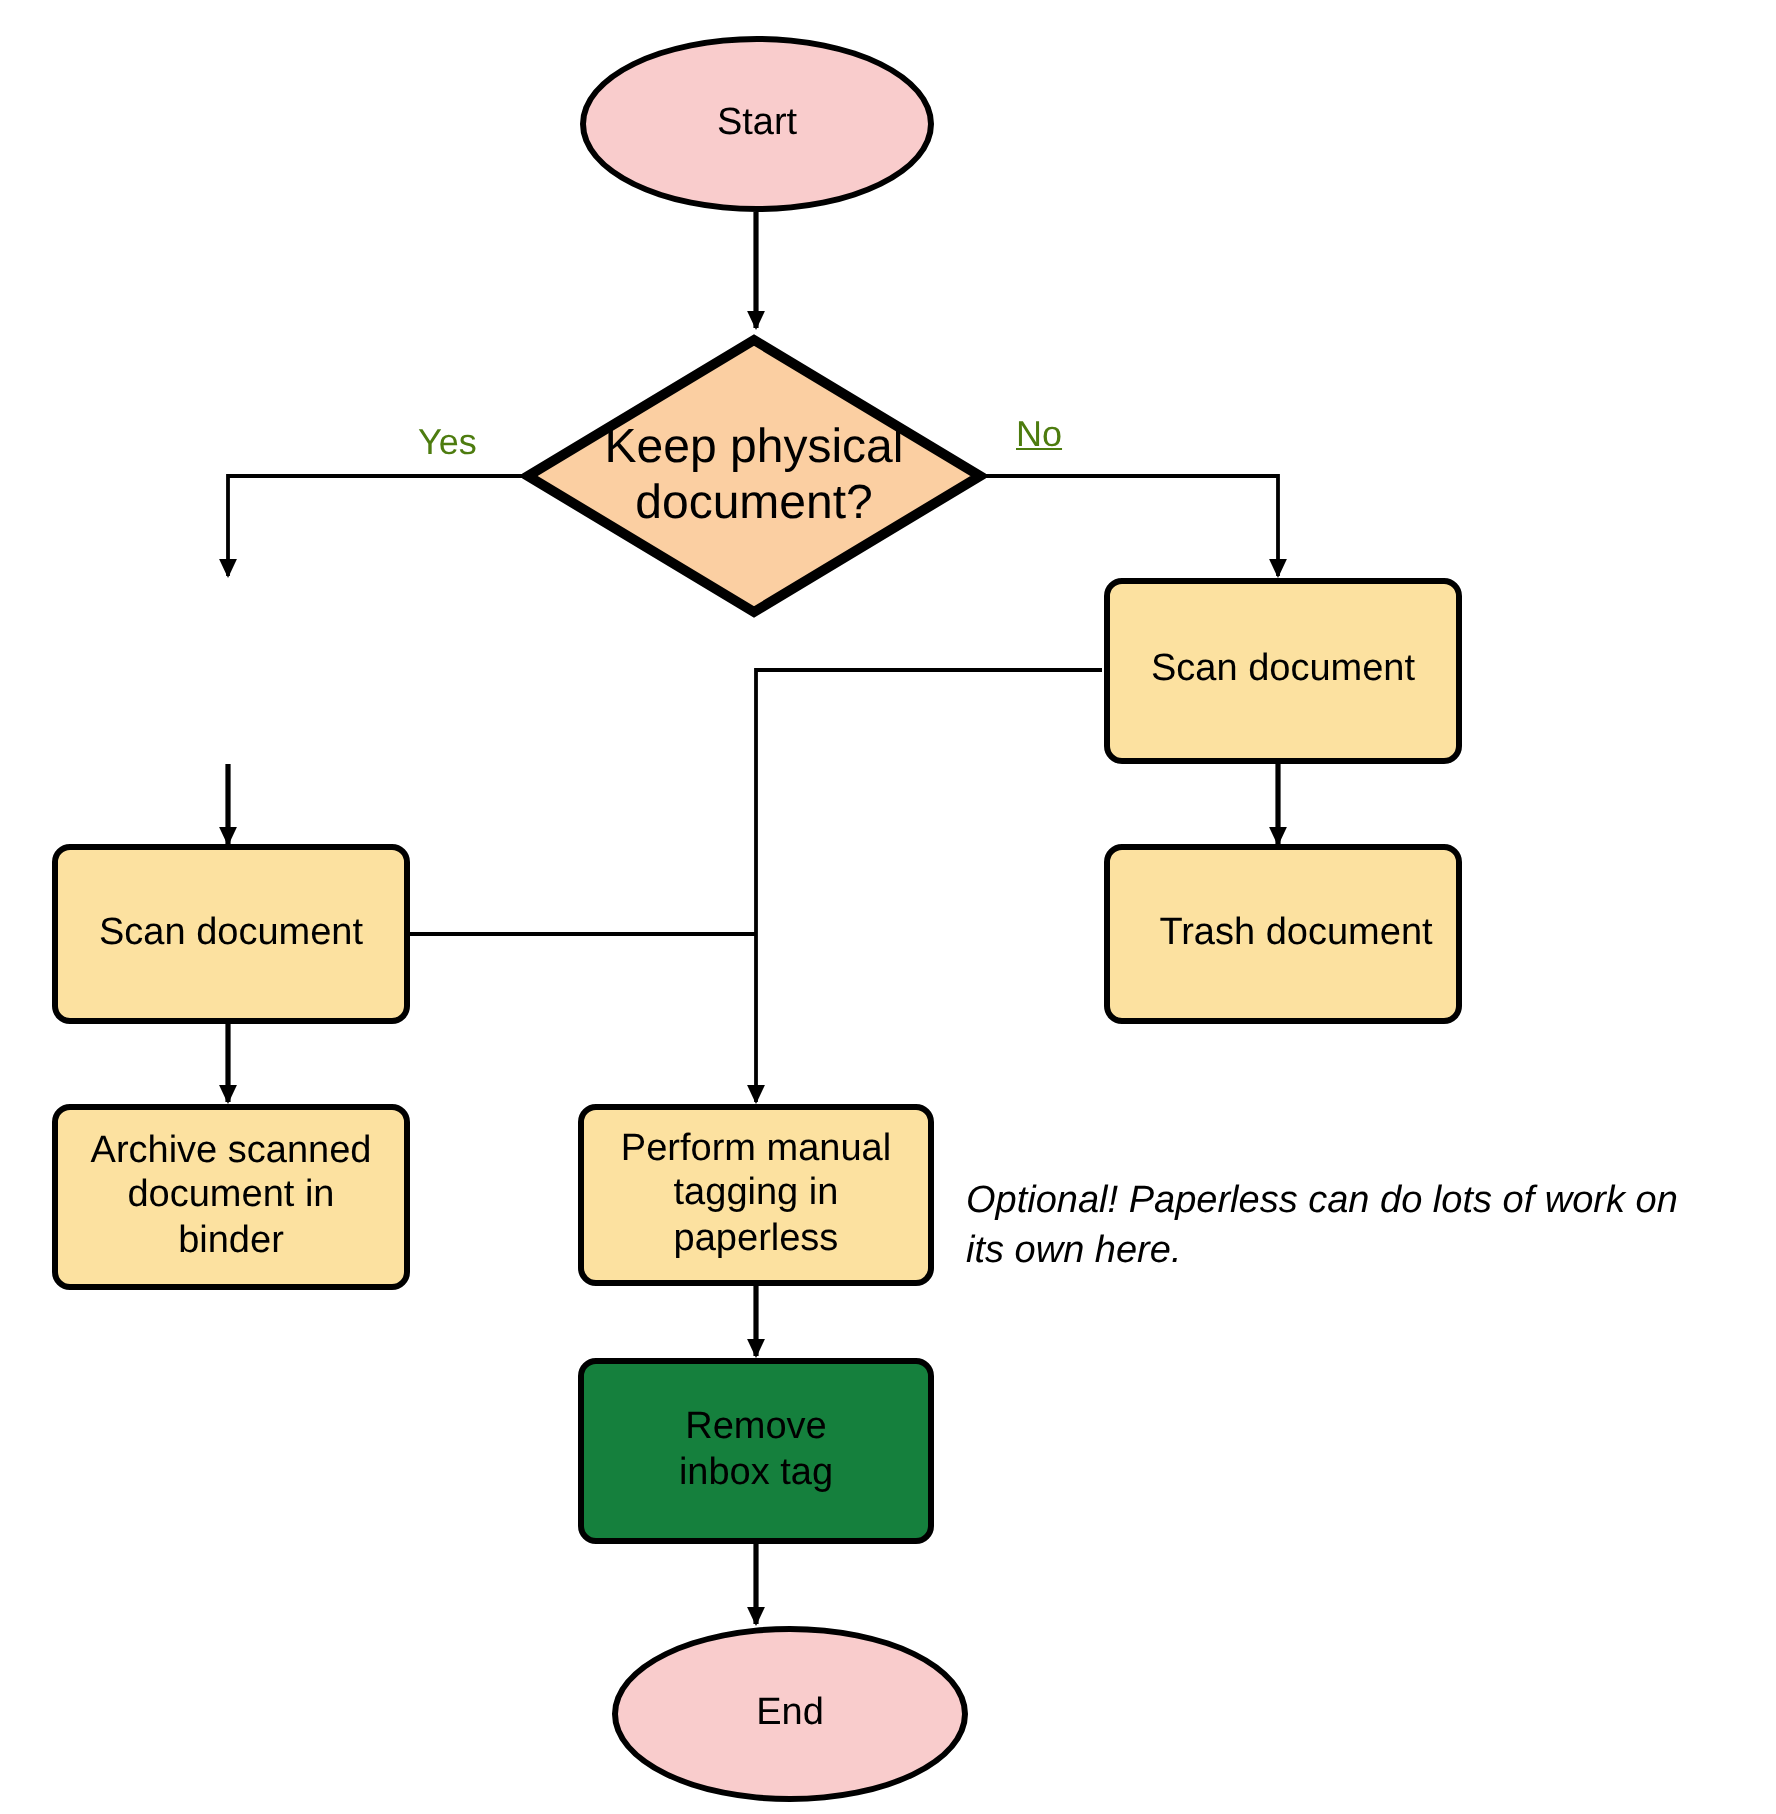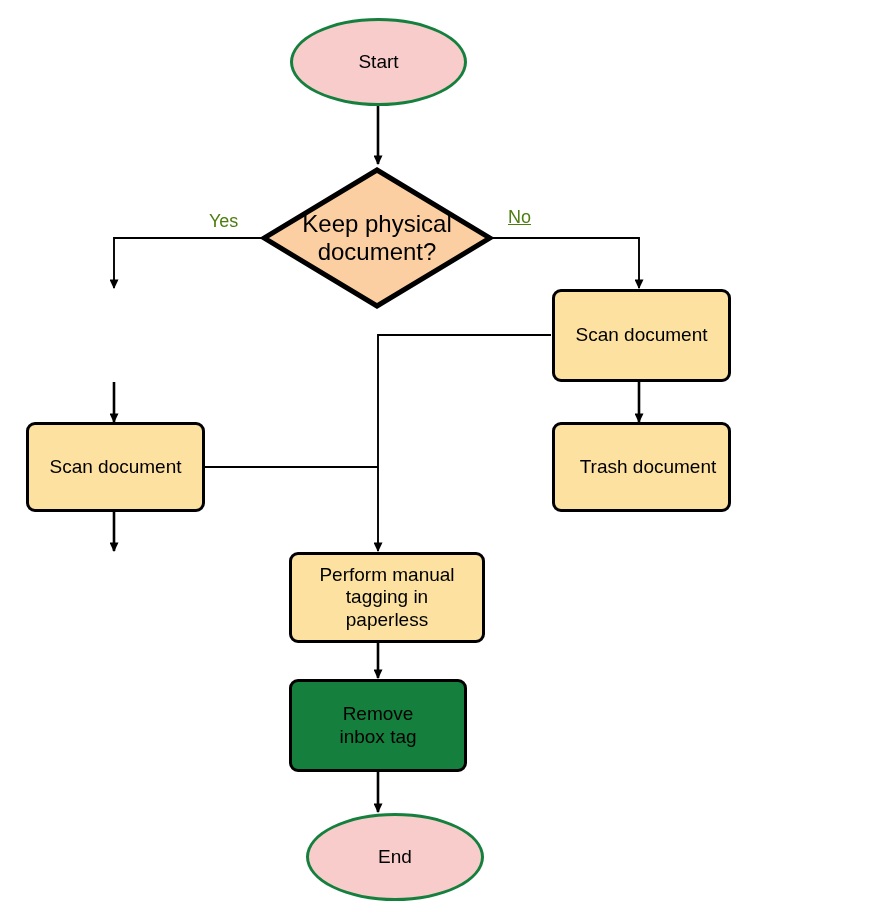"Start" .node-terminal { border: 3px solid #15803d -> 3px solid #000000 }
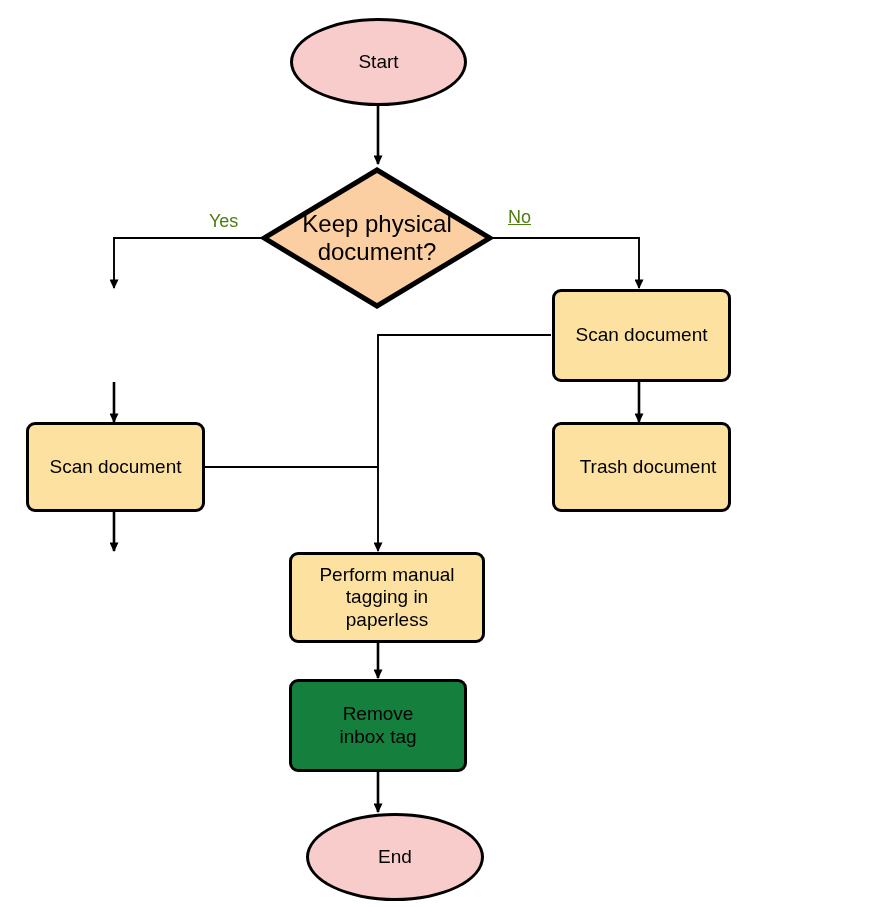"Archive scanned" div.node { html: none -> <div> <span>Archive scanned document in binder</span> </div> }
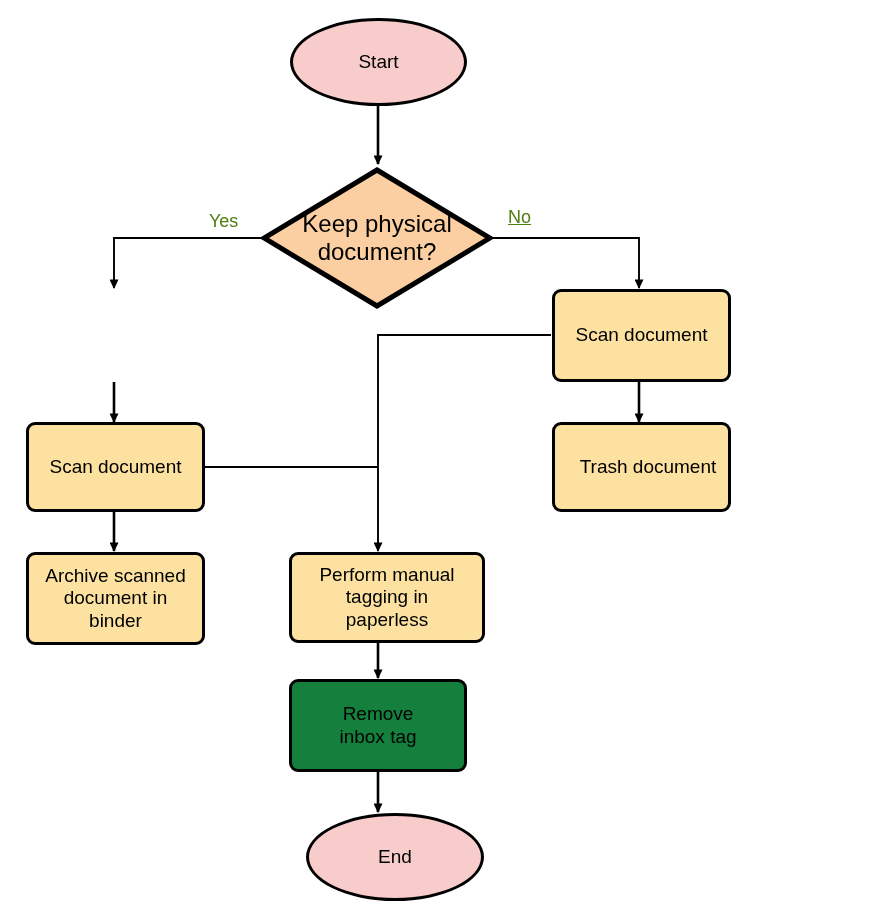"Perform manual" div.node { width: 196px -> 178px }
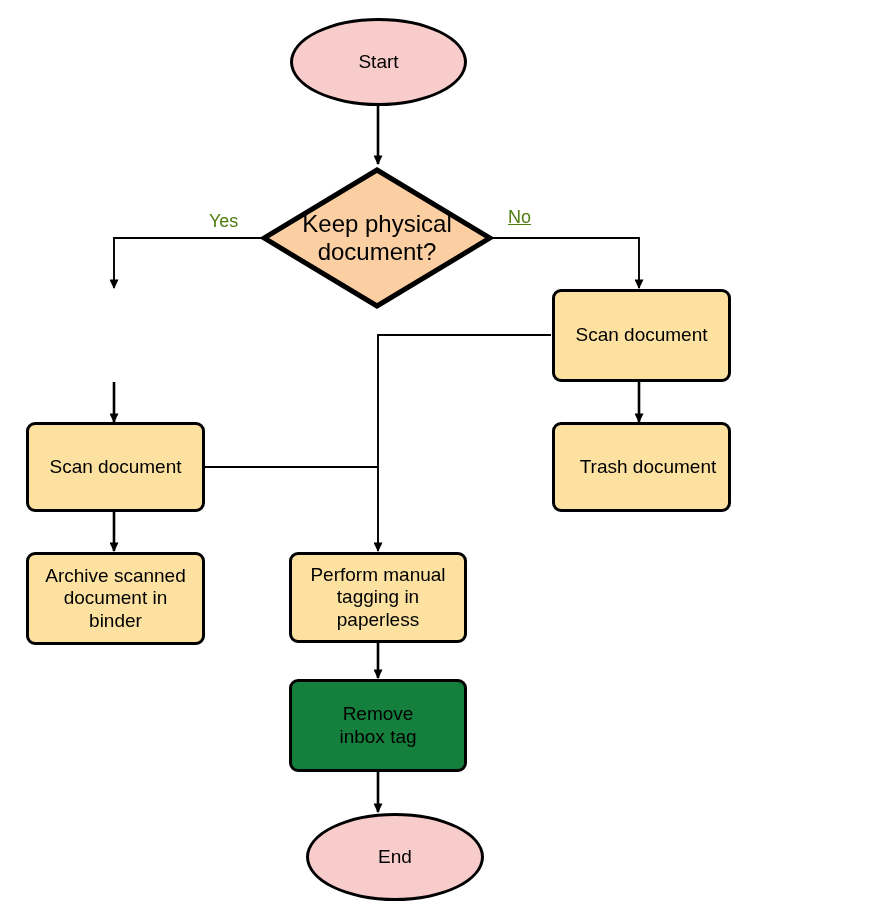"Optional! Paperless can do lots" div.annotation { html: none -> <div>Optional! Paperless can do lots of work on its own here.</div> }
